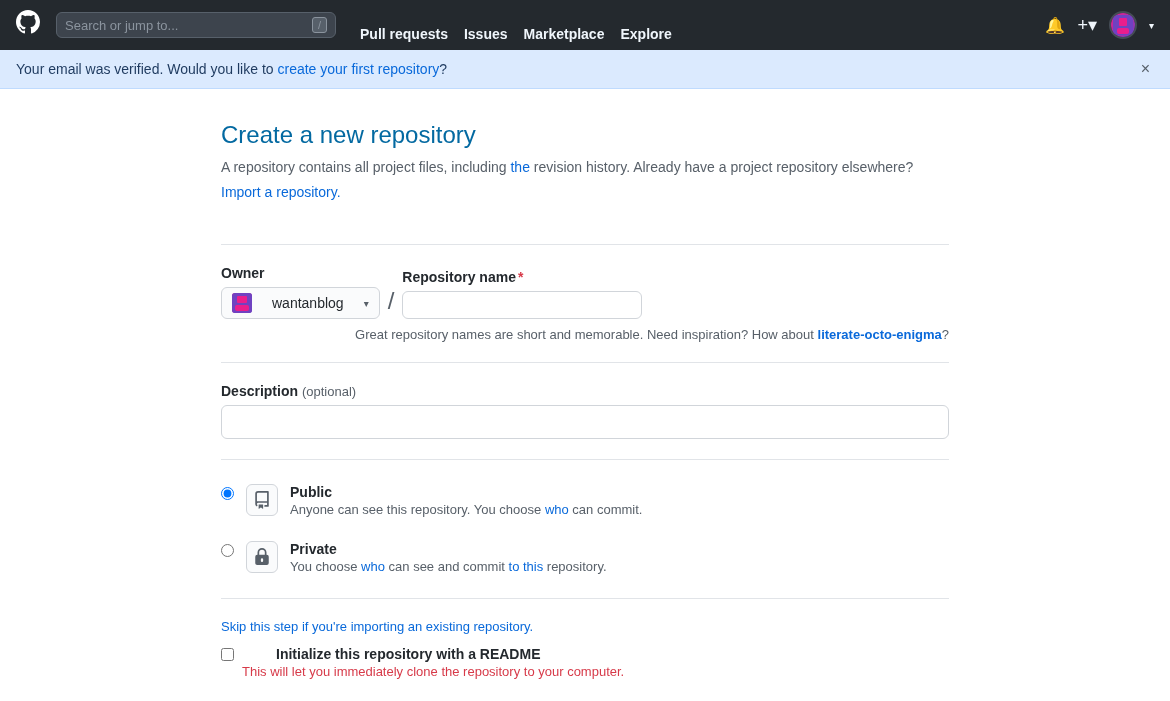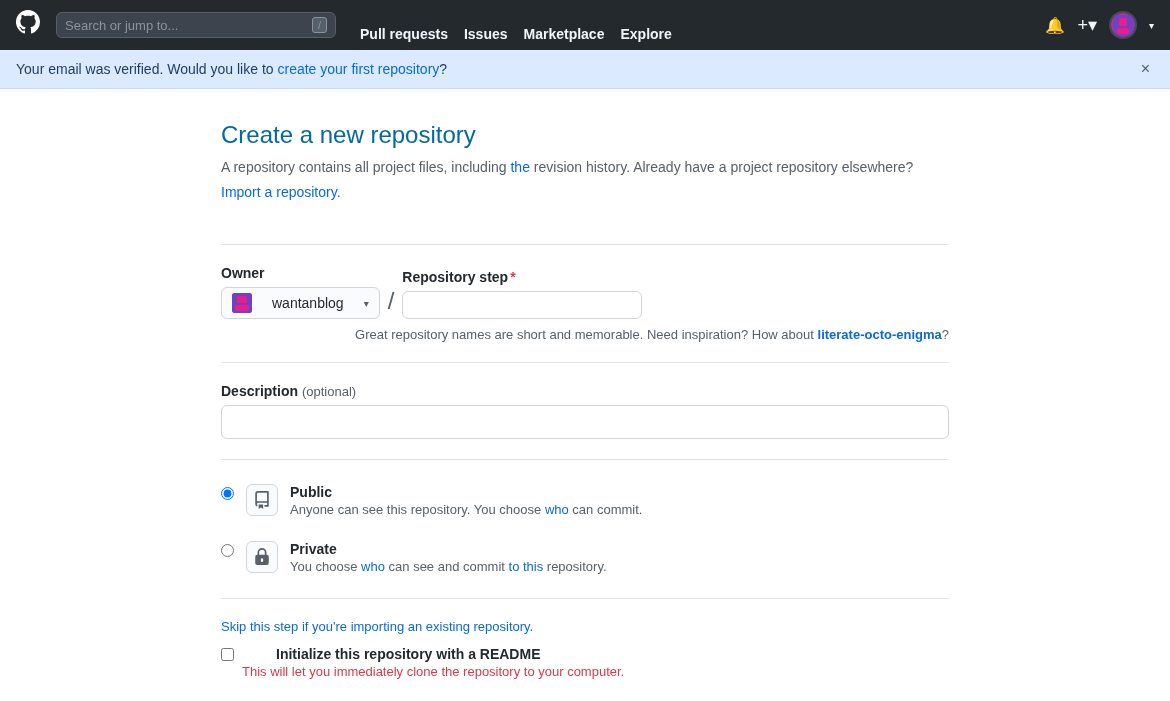"Repository step" span { text: step -> name }
